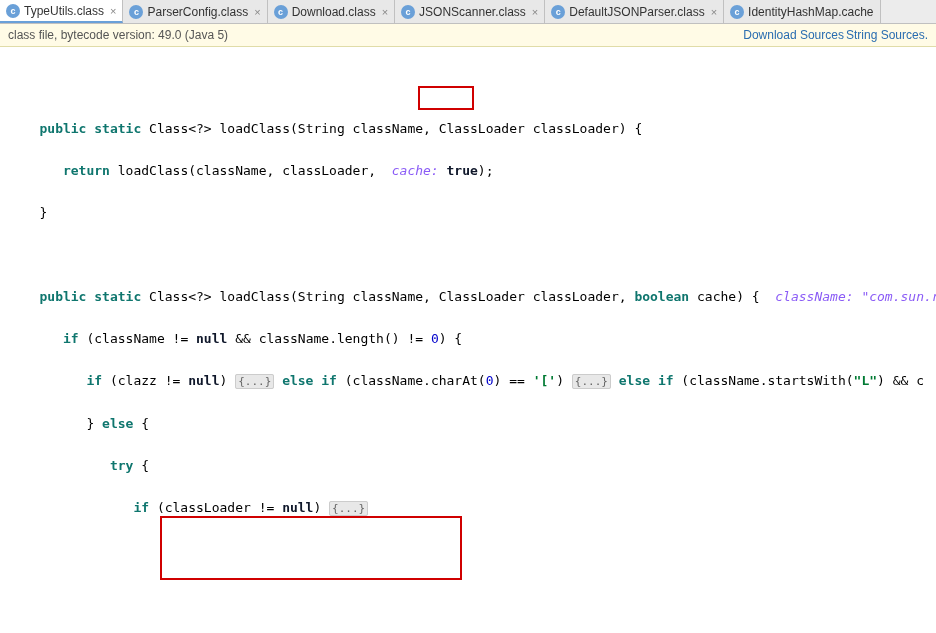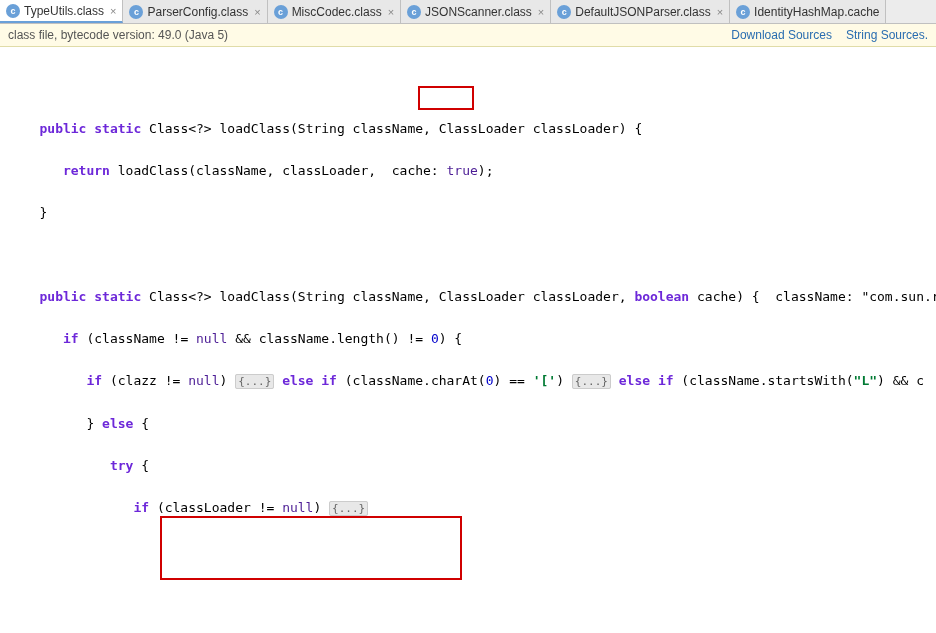"MiscCodec.class" span { text: MiscCodec.class -> Download.class }
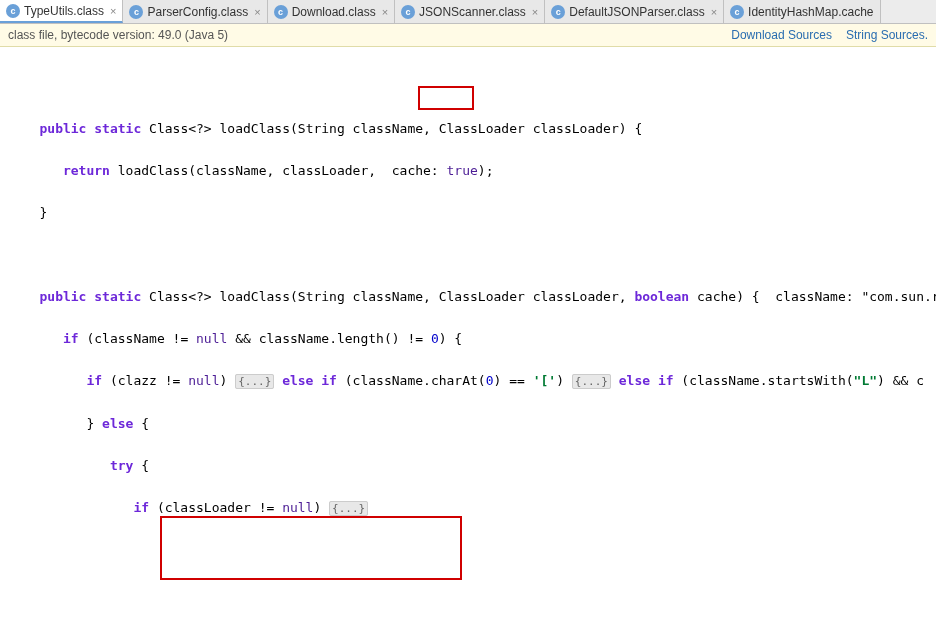"Download Sources" .info-links { gap: 14px -> 2px }
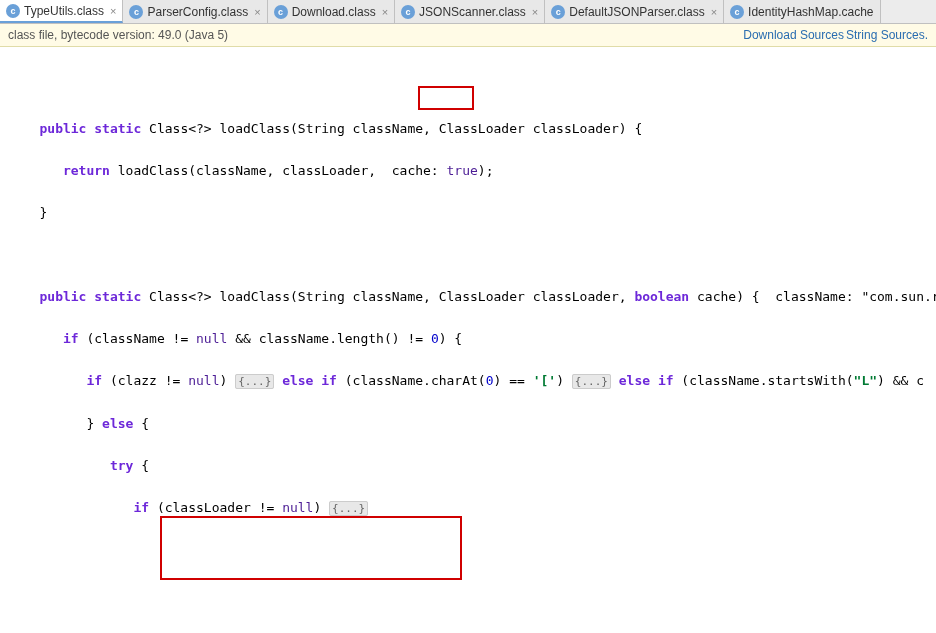"public" .kw { color: #6d28d9 -> #0f766e }
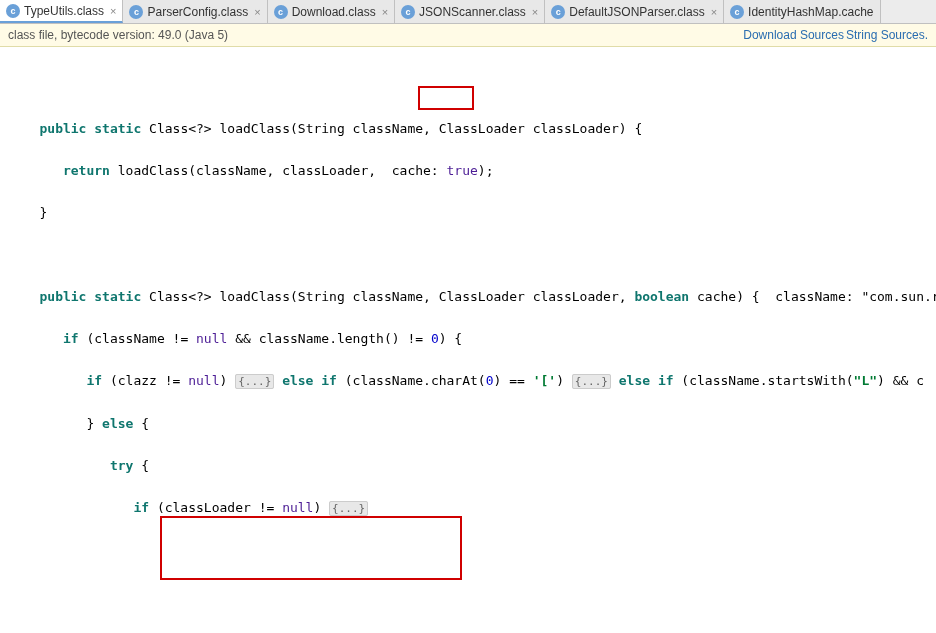"cache:" .comment { color: #000000 -> #8b5cf6; font-style: none -> italic }
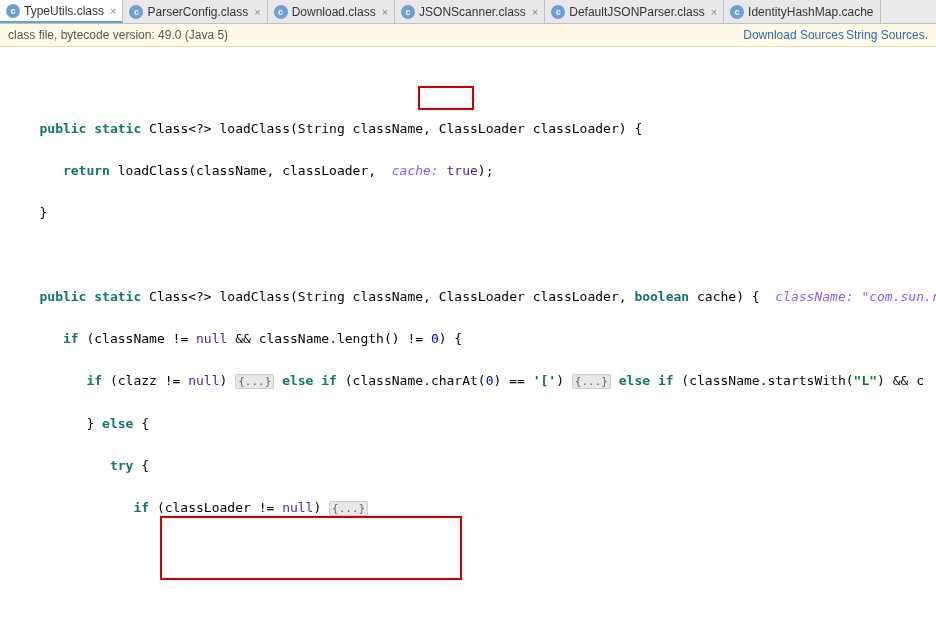"true" .lit { color: #4c1d95 -> #0f172a; font-weight: normal -> bold }
